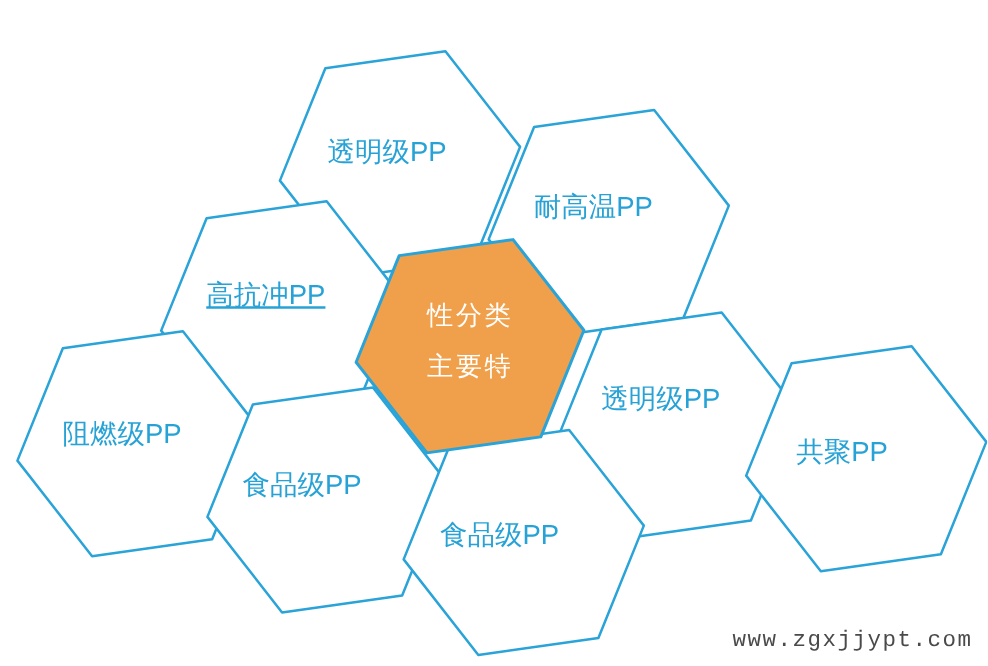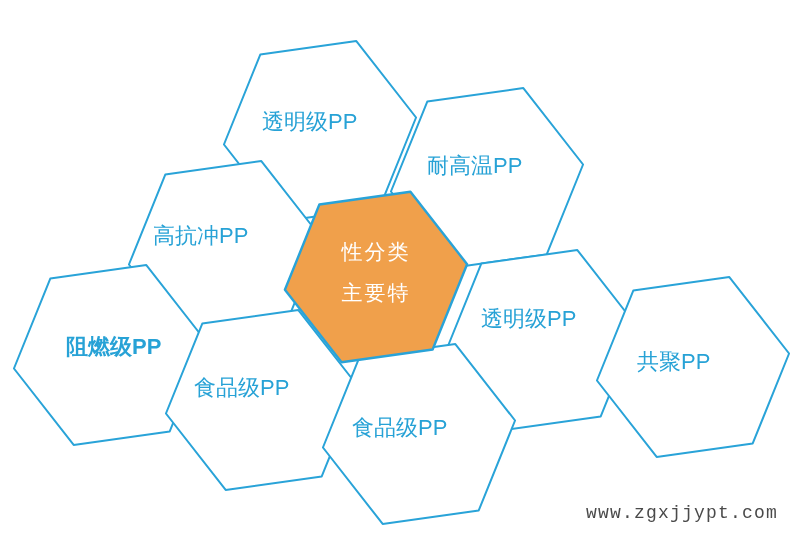"高抗冲PP" div.hex-label { left: 153px -> 165px; text-decoration: none -> underline }
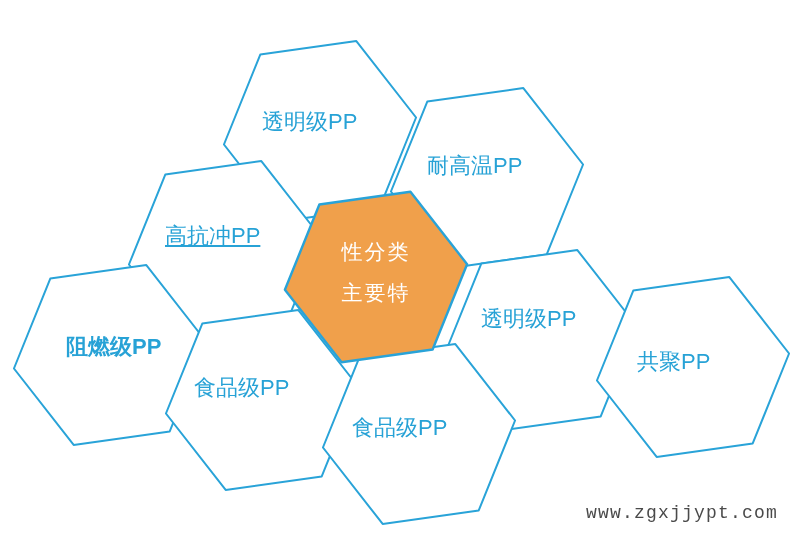"阻燃级PP" div.hex-label { font-weight: bold -> none; left: 66px -> 50px }
